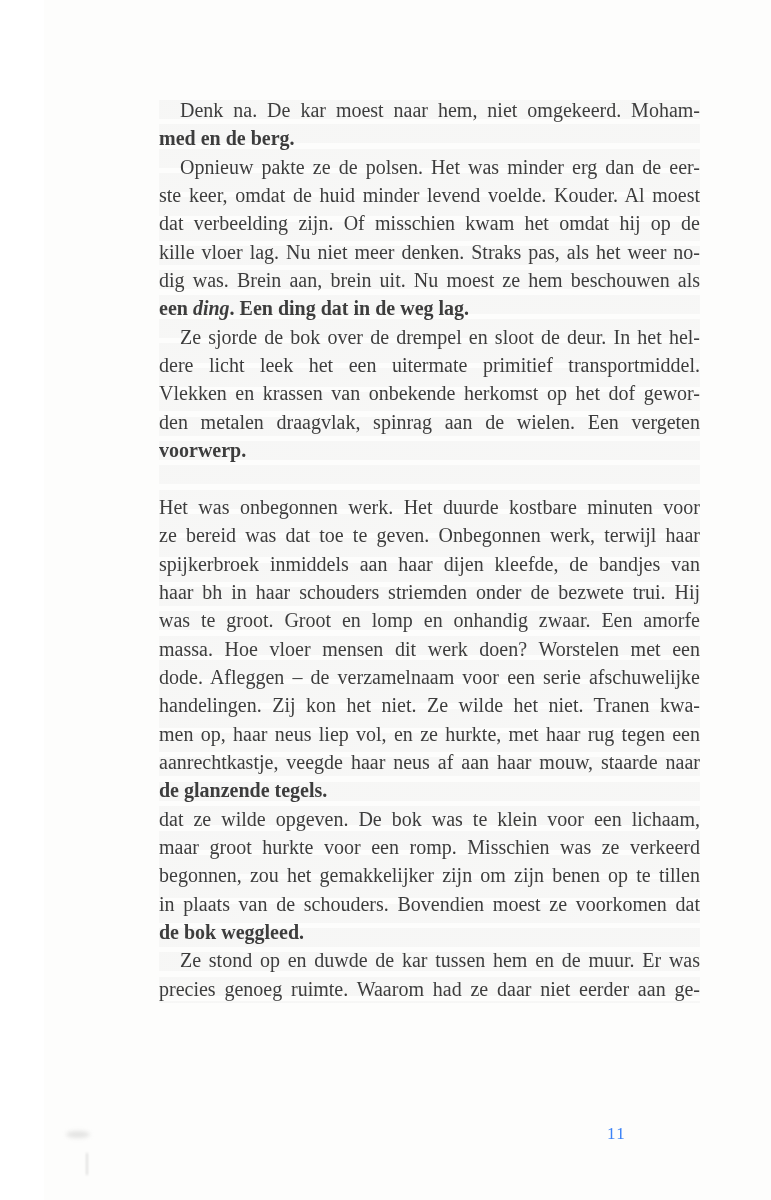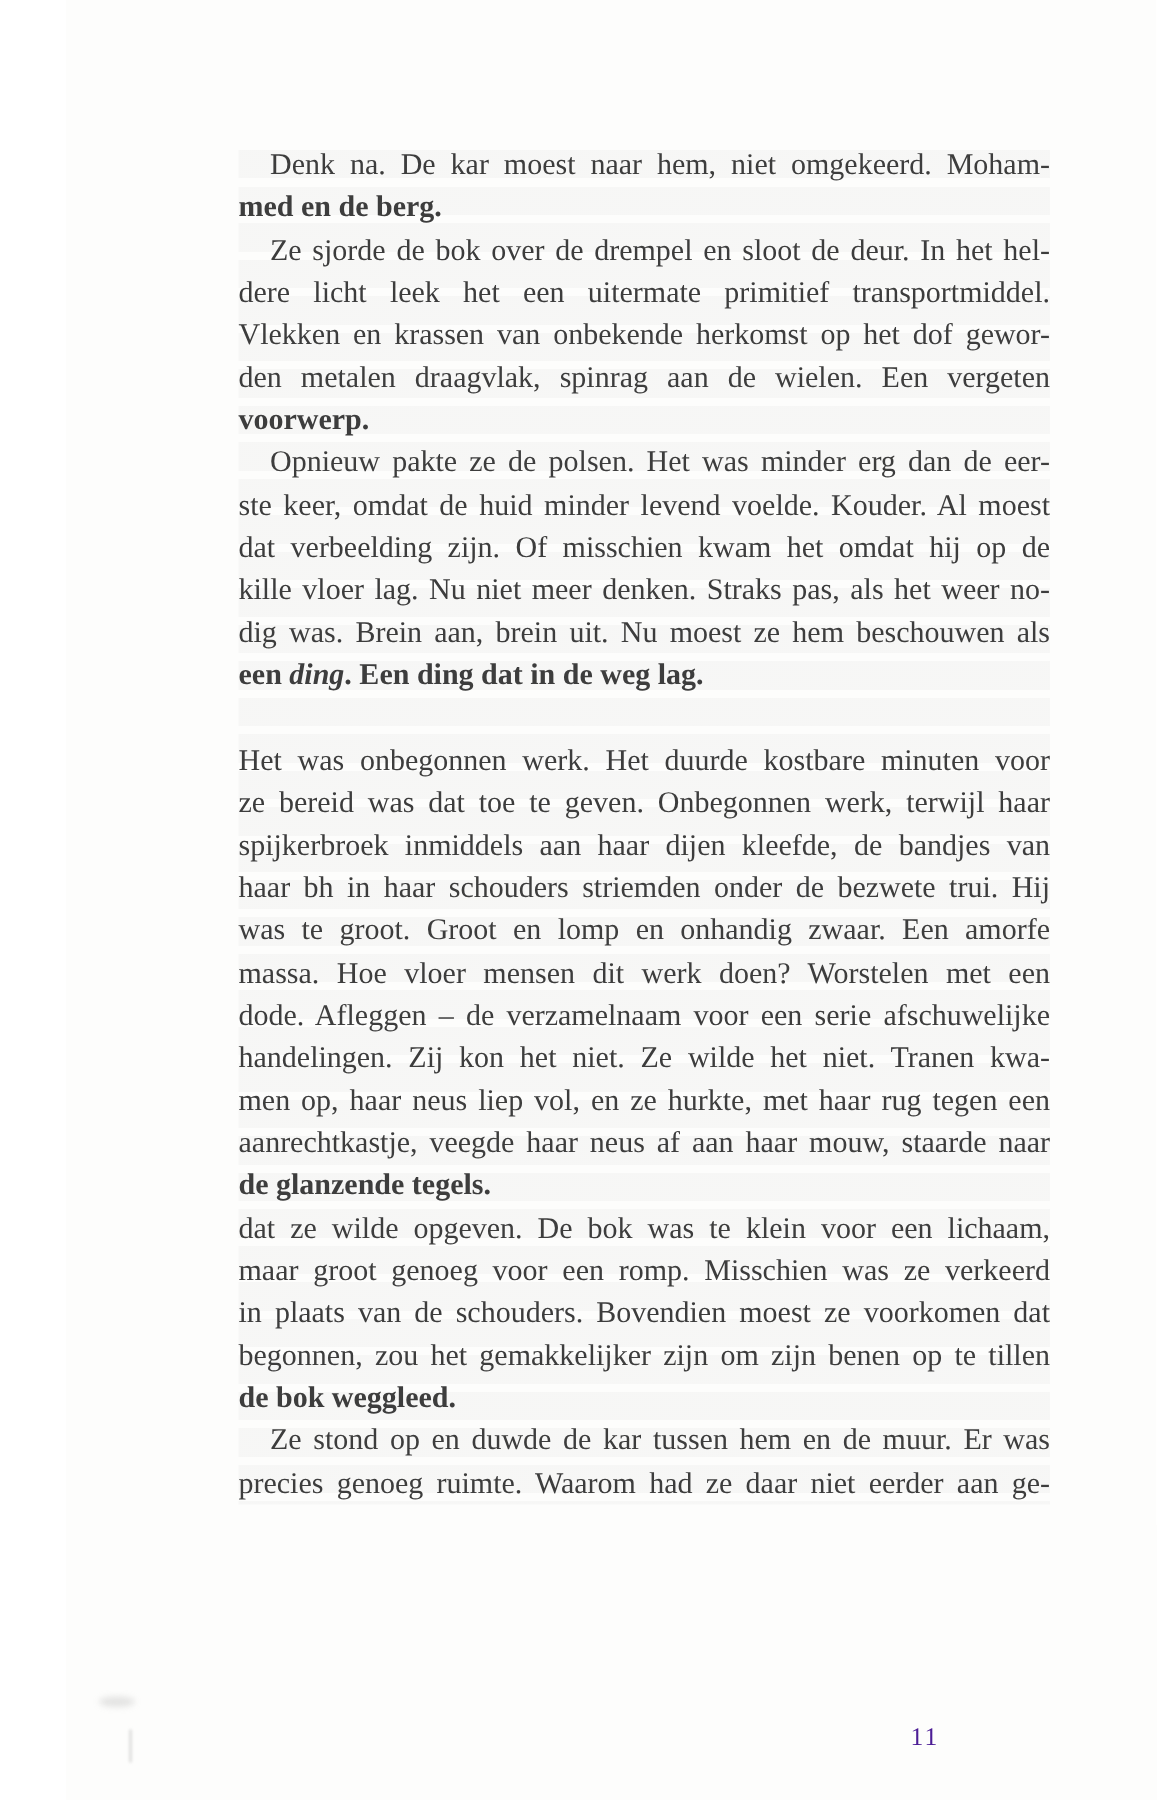"Ze sjorde de bok over" div.paragraph { order: before "Opnieuw pakte ze de polsen." -> after "Opnieuw pakte ze de polsen." }
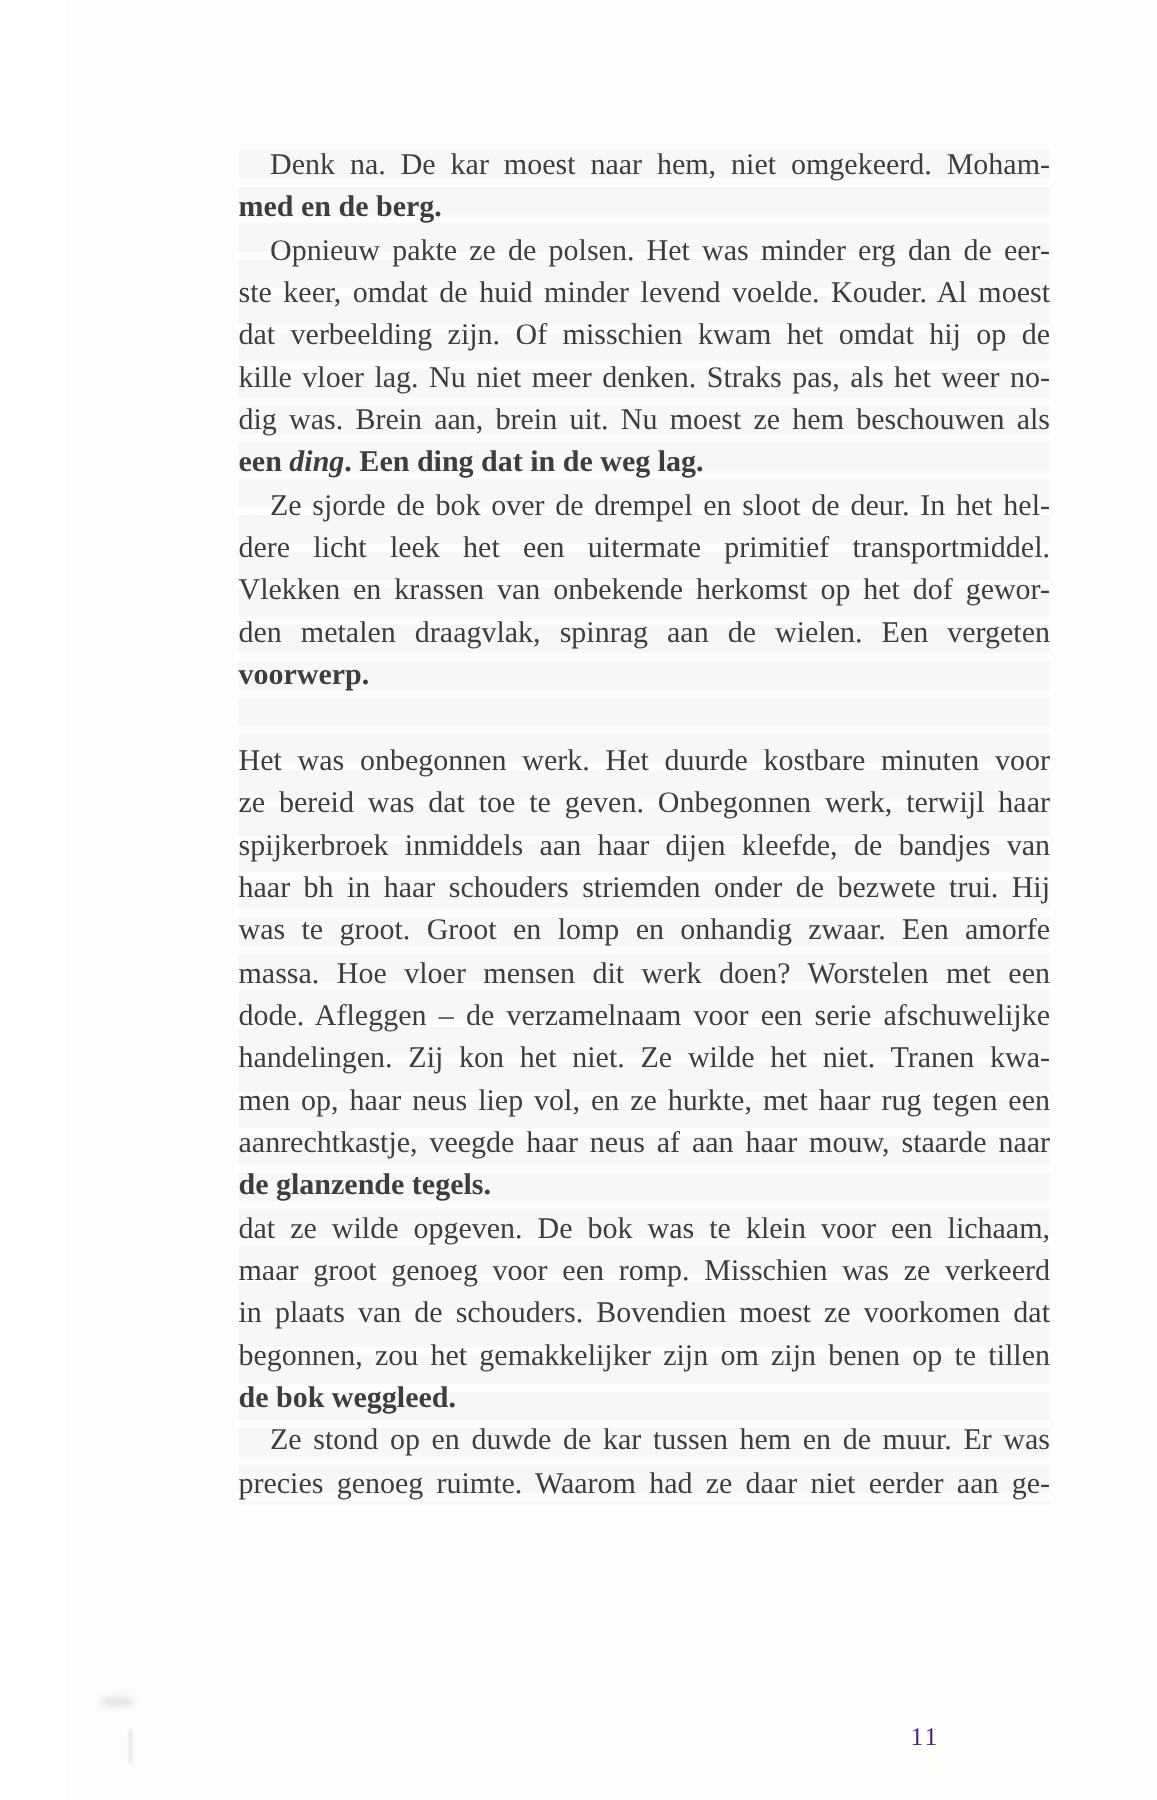"maar groot genoeg voor een" div.line { text: genoeg -> hurkte }
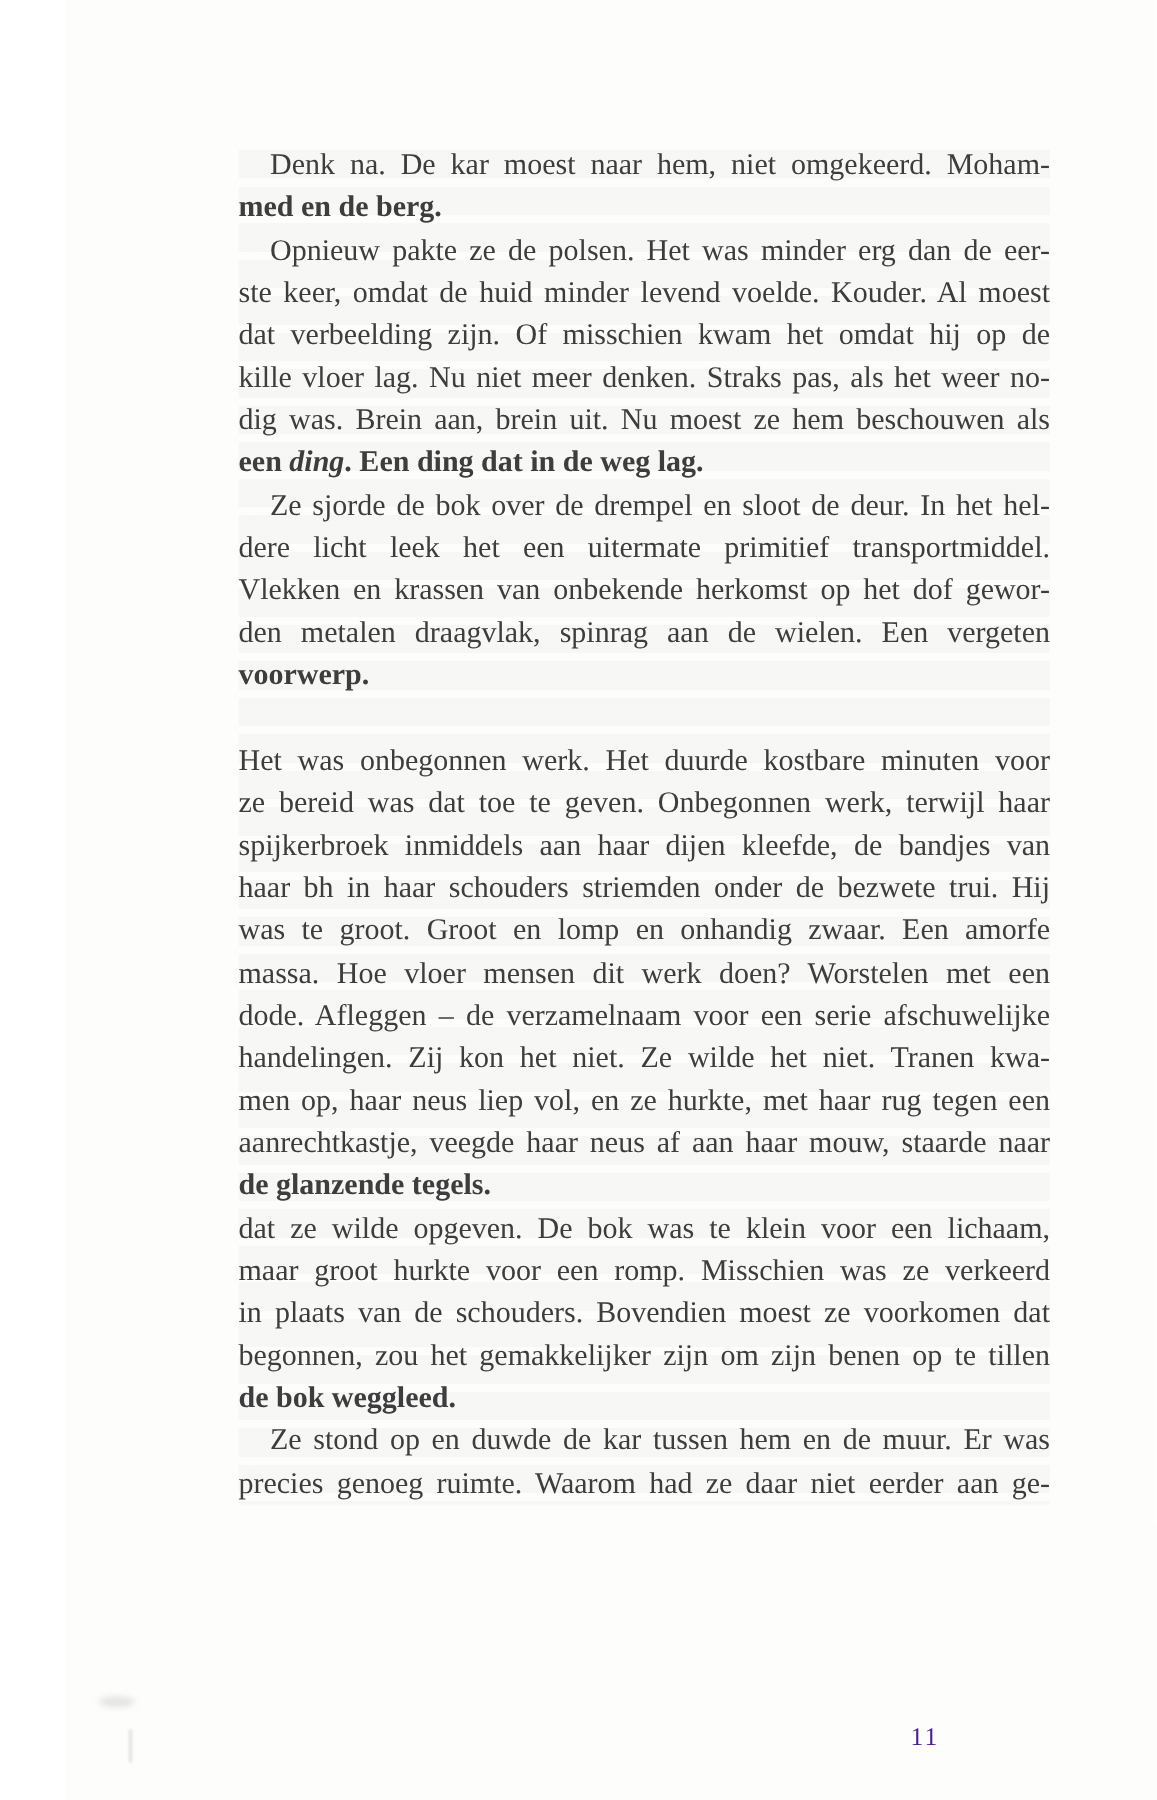"in plaats van de schouders." div.line { order: before "begonnen, zou het gemakkelijker zijn" -> after "begonnen, zou het gemakkelijker zijn" }
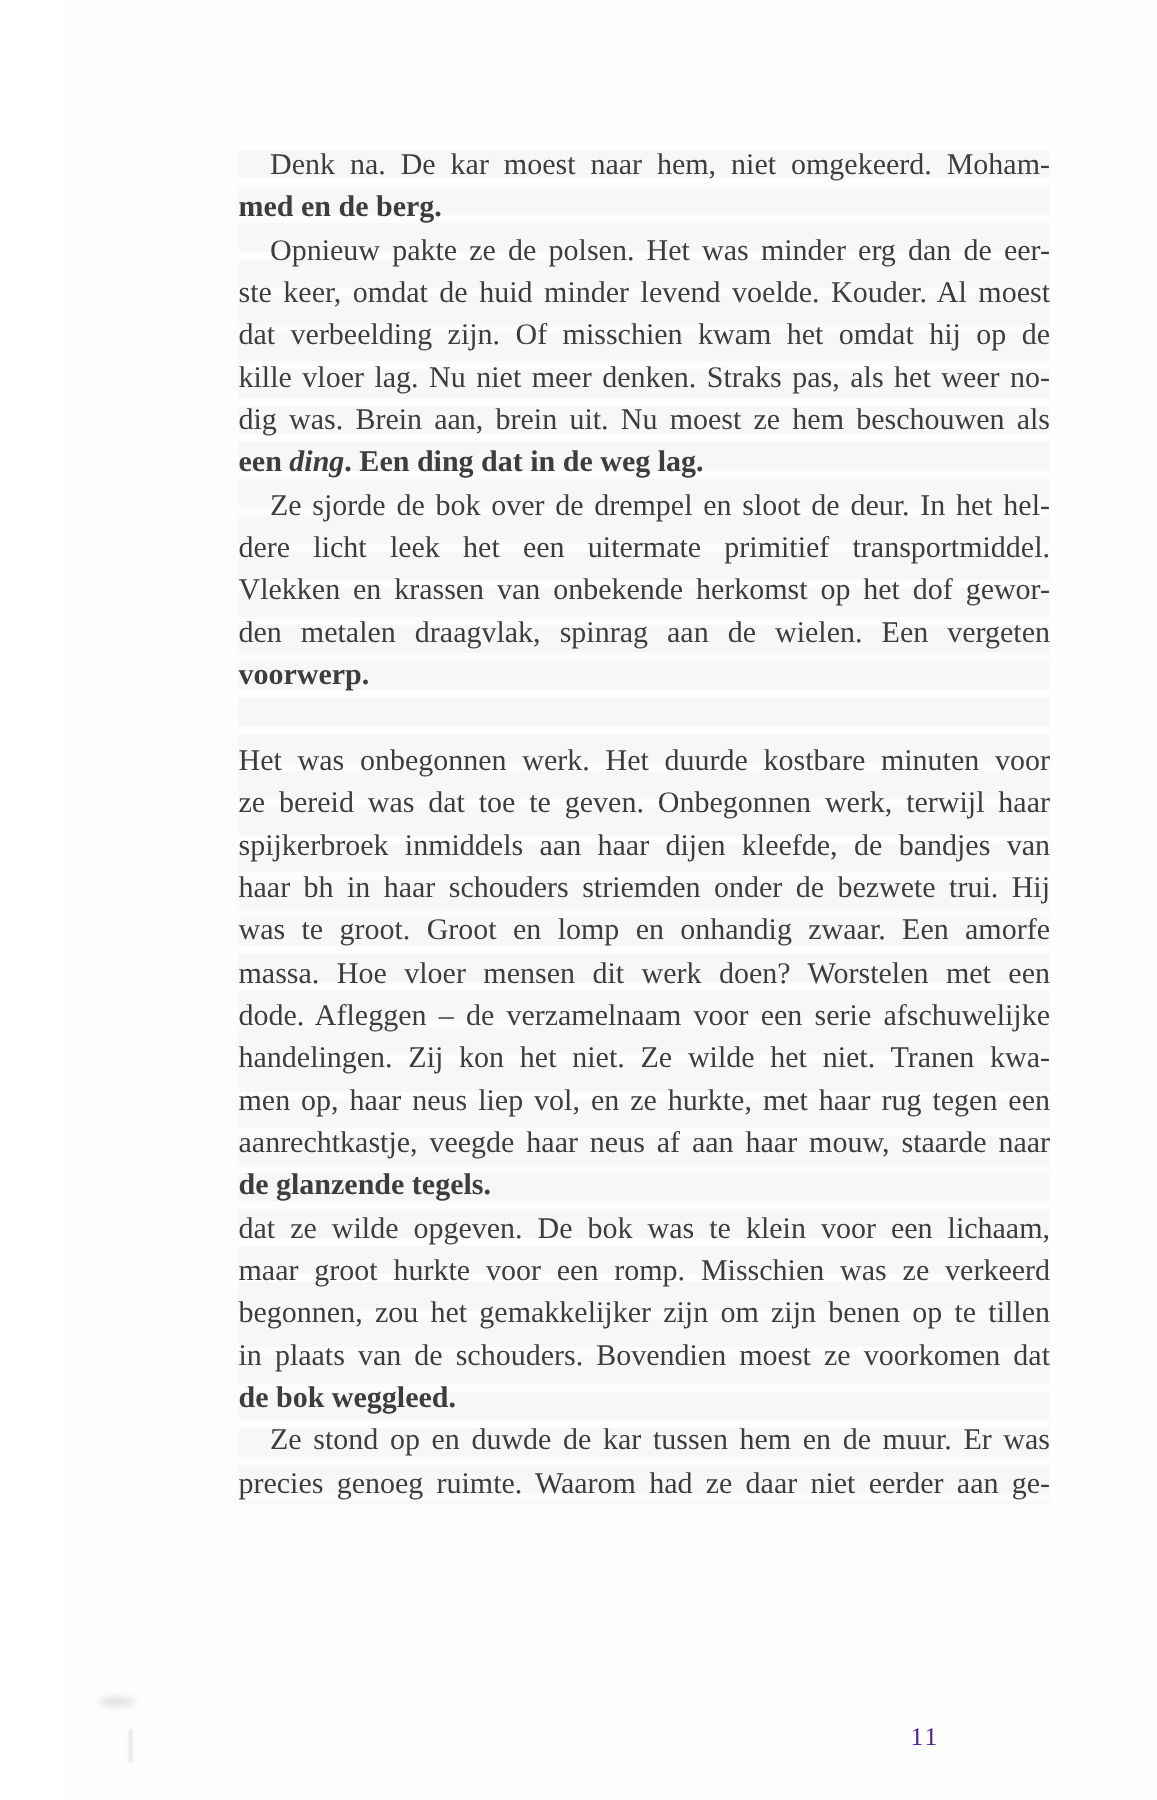"11" .page-number { color: #4c1d95 -> #3b82f6; top: 1148px -> 1124px }
